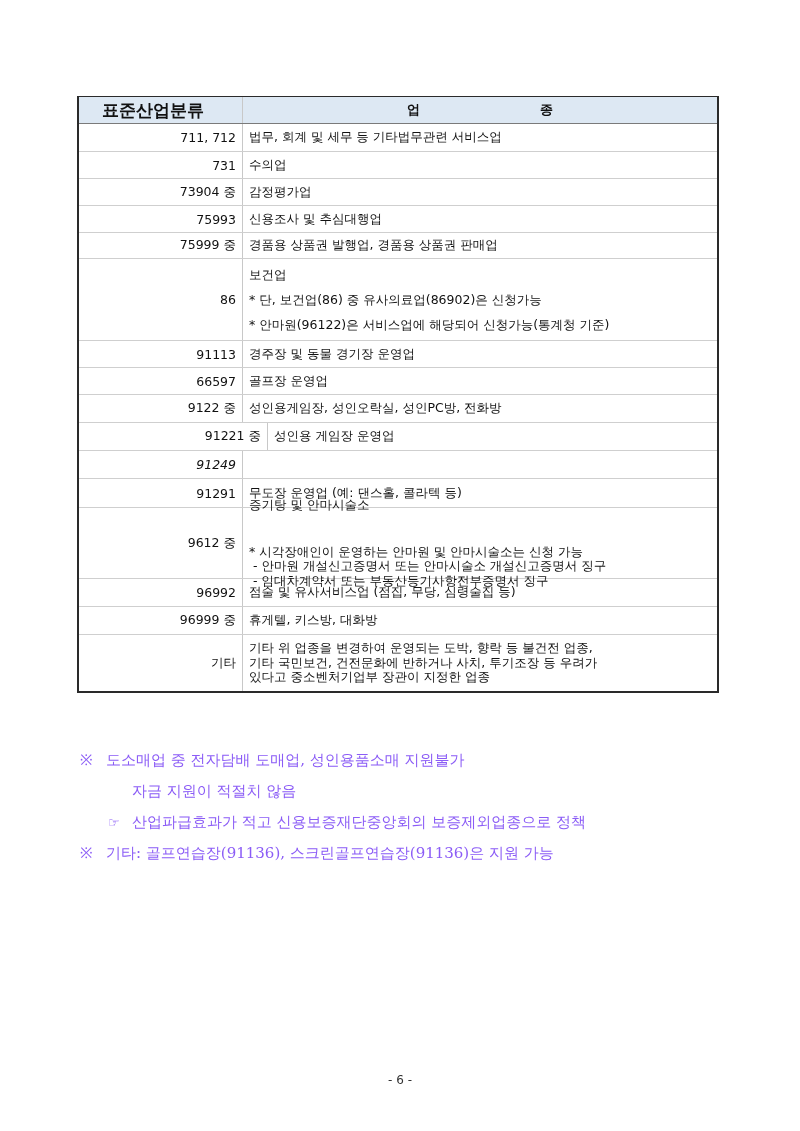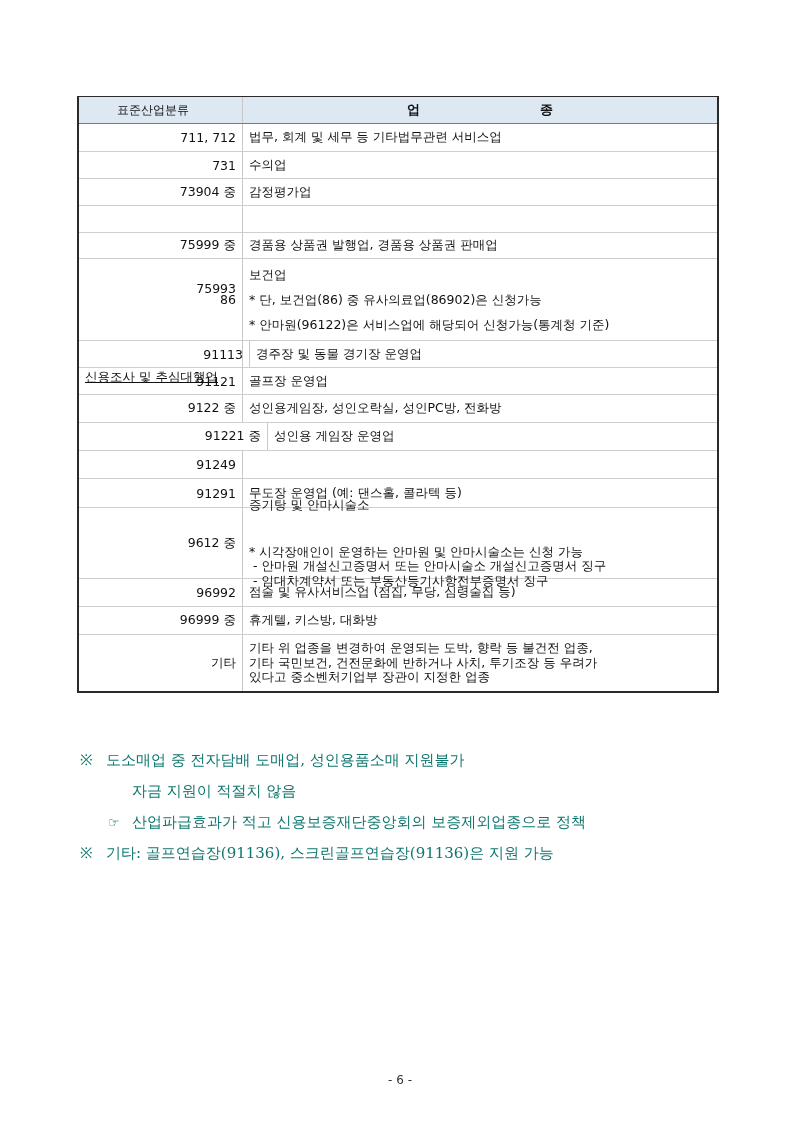"표준산업분류" .hdr .code { font-size: 12px -> 17px; font-weight: normal -> bold }
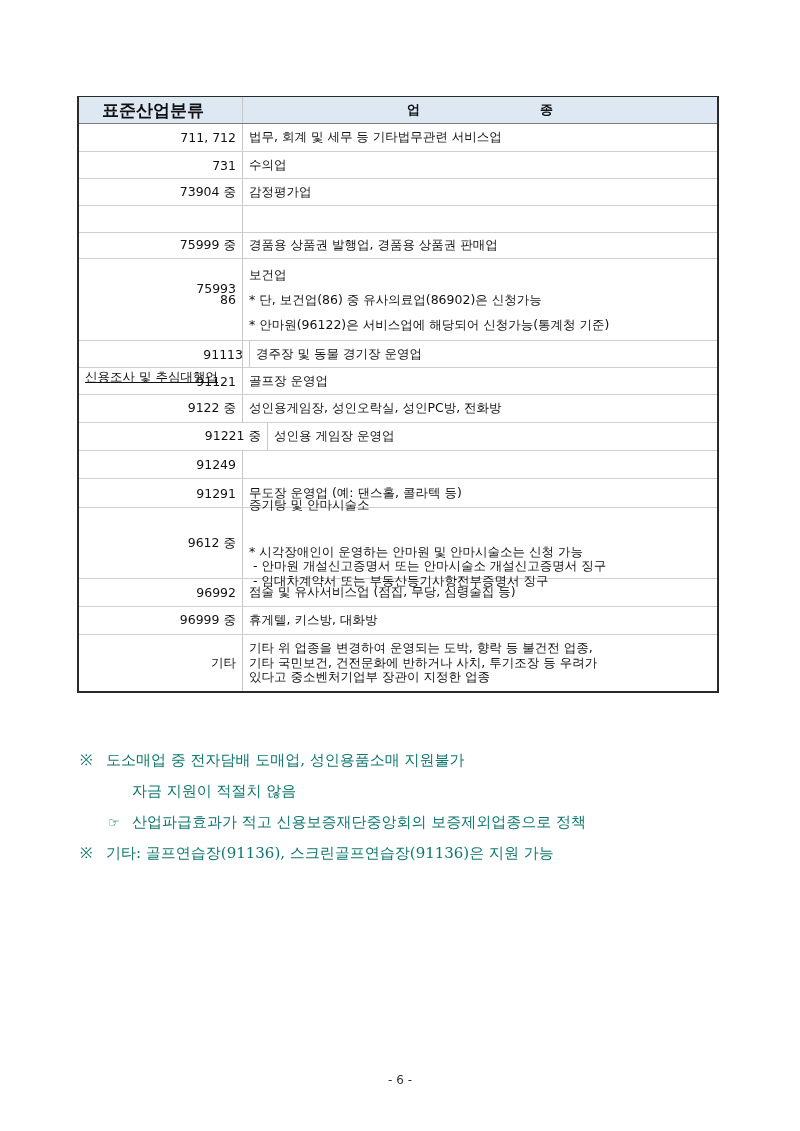"75993" div.row { flex-direction: column -> none }
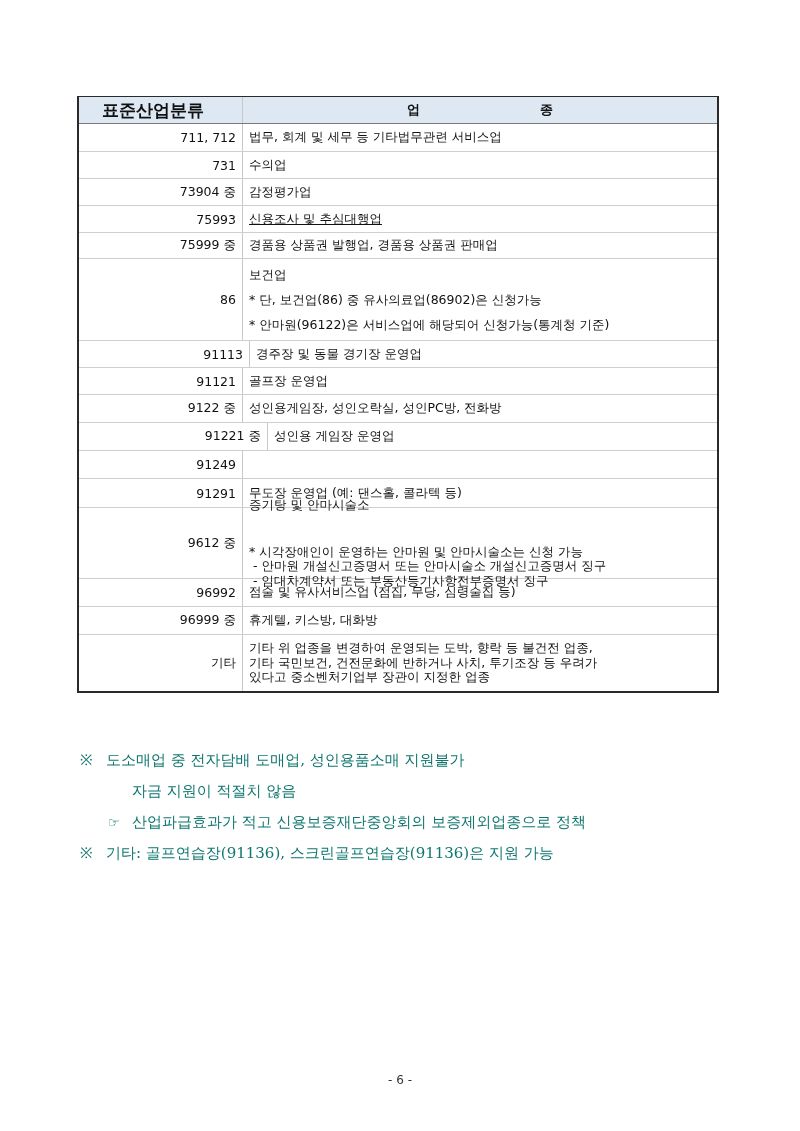"신용조사 및 추심대행업" div.line { text-decoration: underline -> none }
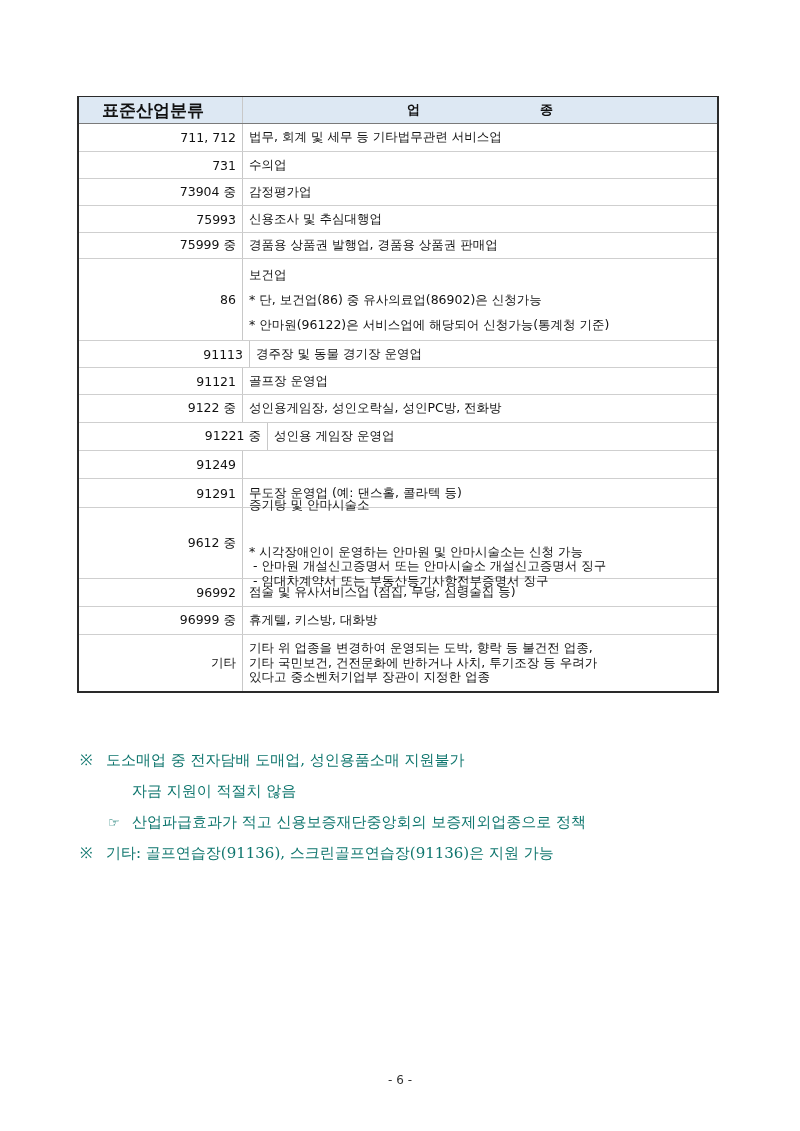"91113" div.row { padding-left: 7px -> none }
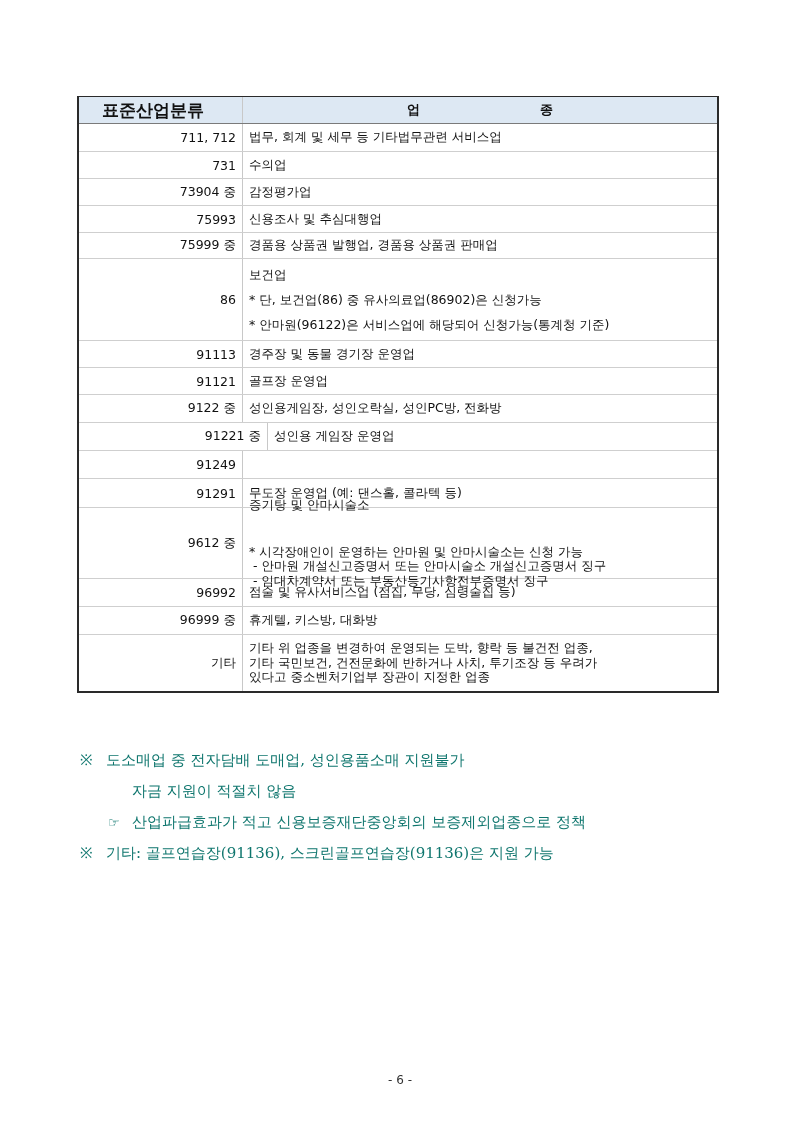"91121" div.code { text: 91121 -> 66597 }
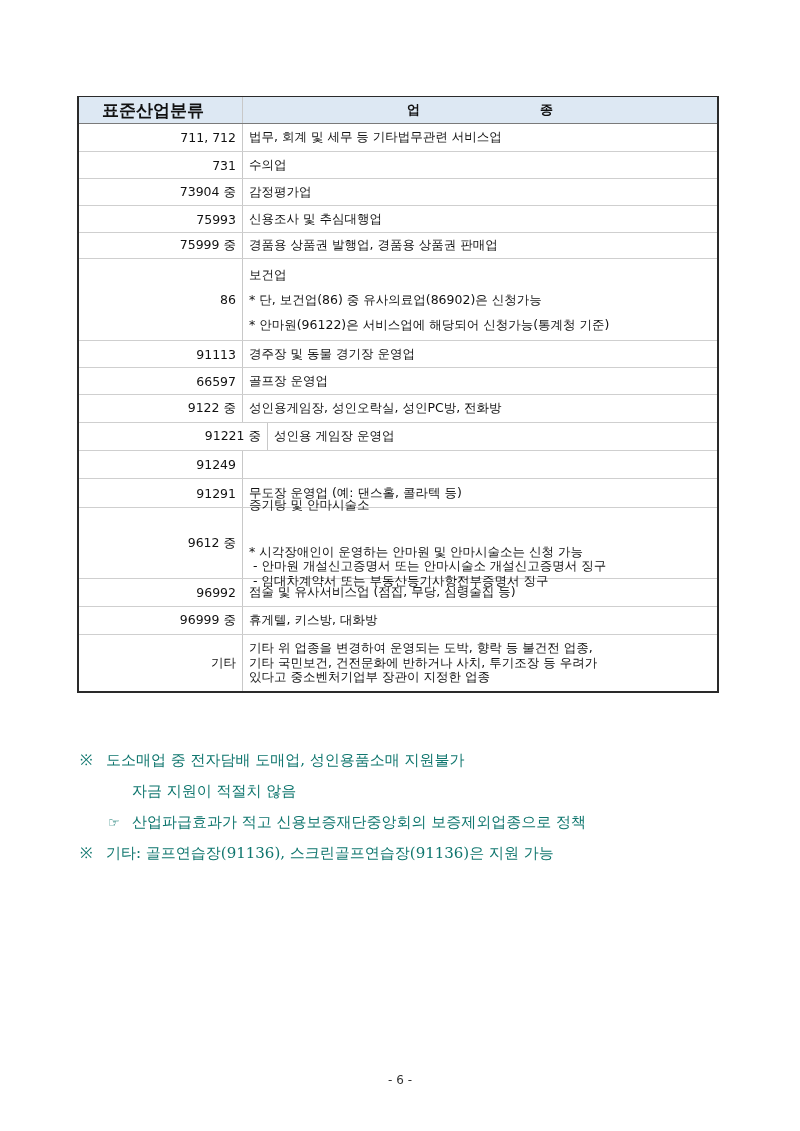"91249" div.row { font-style: none -> italic }
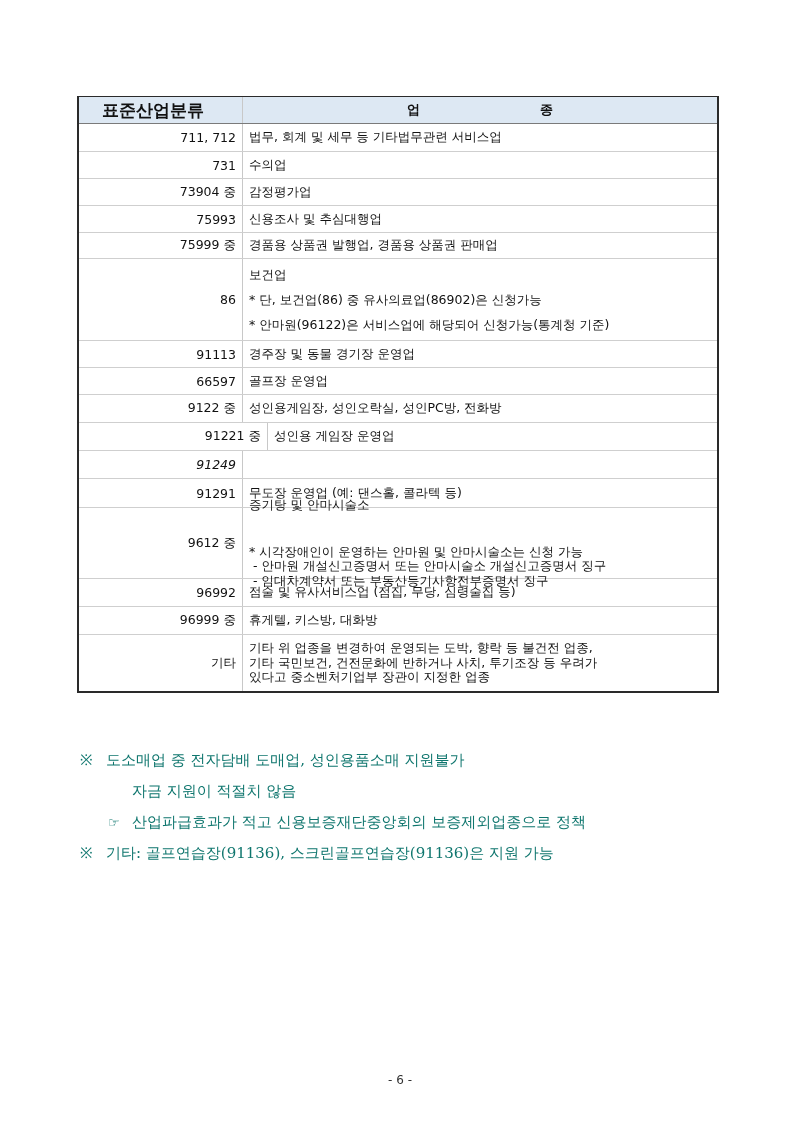"※ 도소매업 중 전자담배 도매업," .notes { color: #0f766e -> #8b5cf6 }
